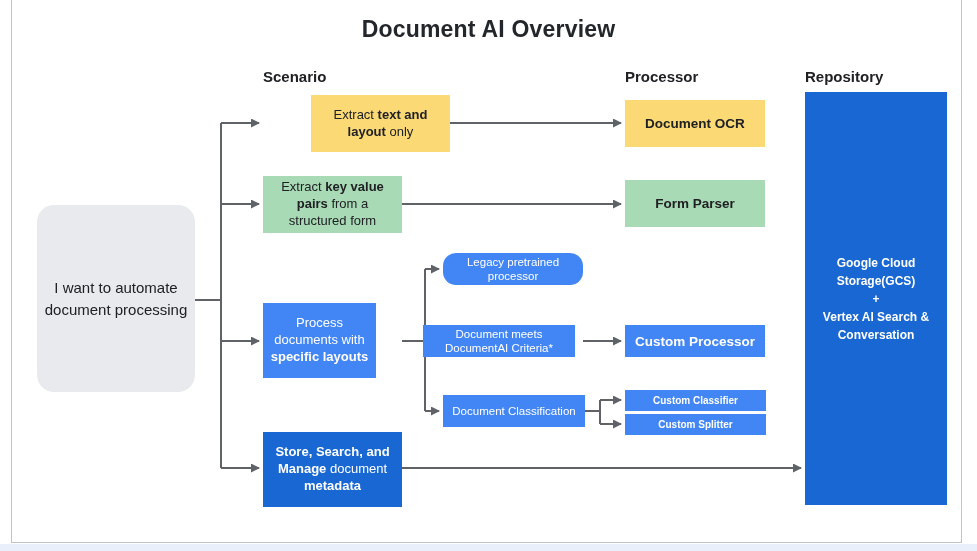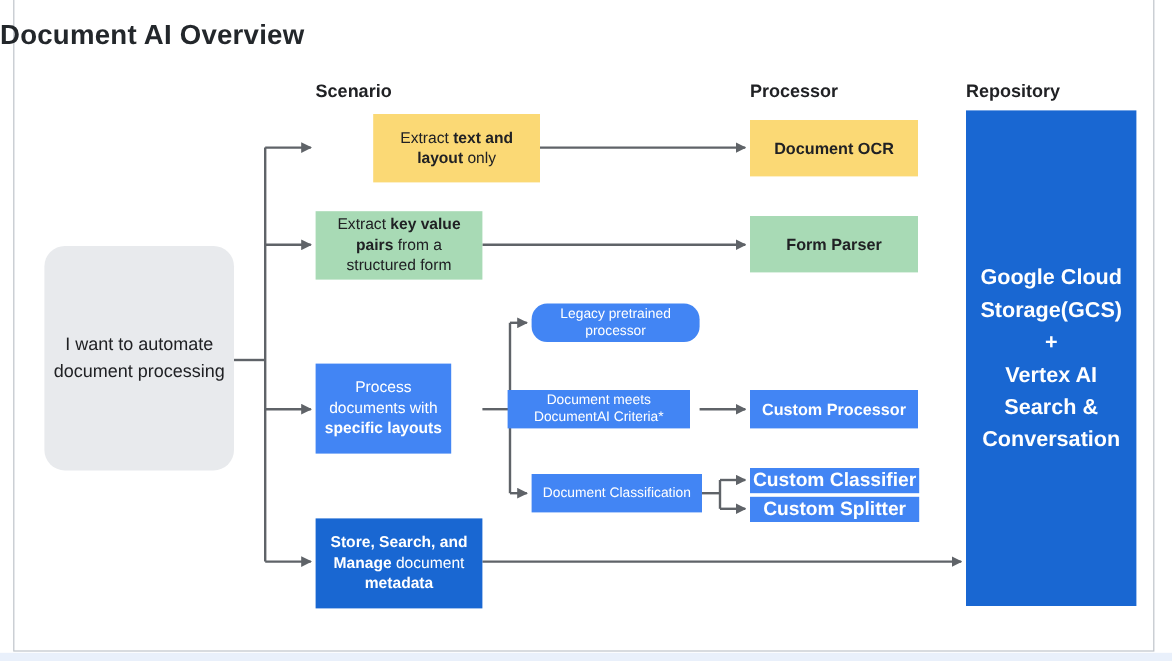"Document AI Overview" .title { text-align: left -> center }
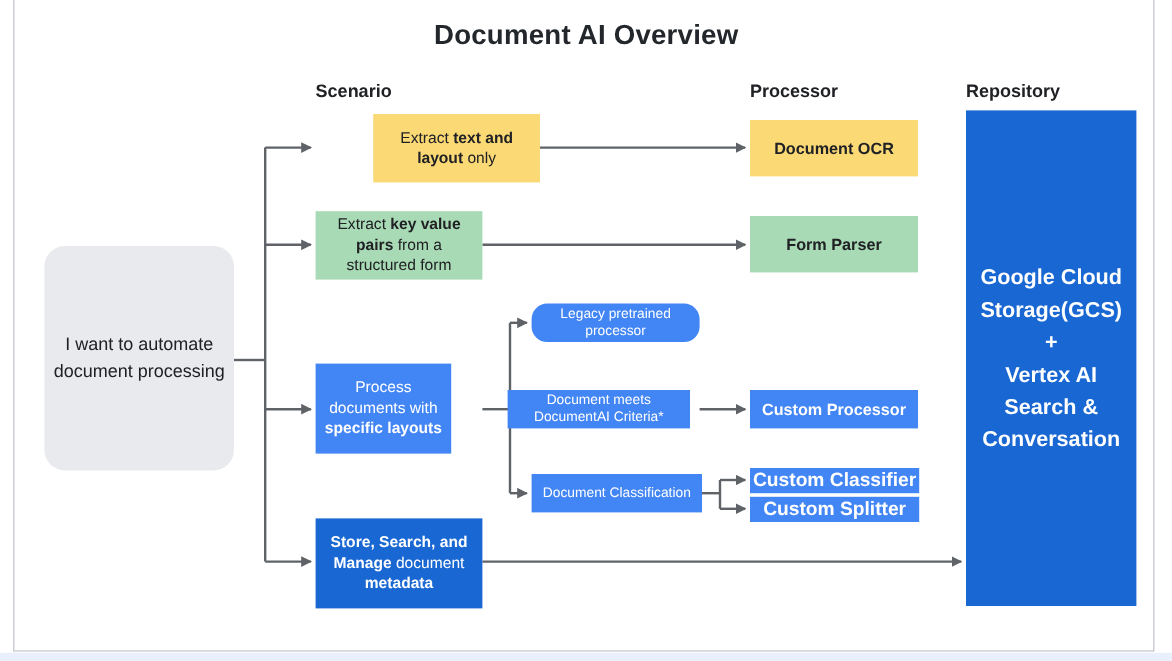"Google Cloud Storage(GCS)" .repo { font-size: 18px -> 12px }
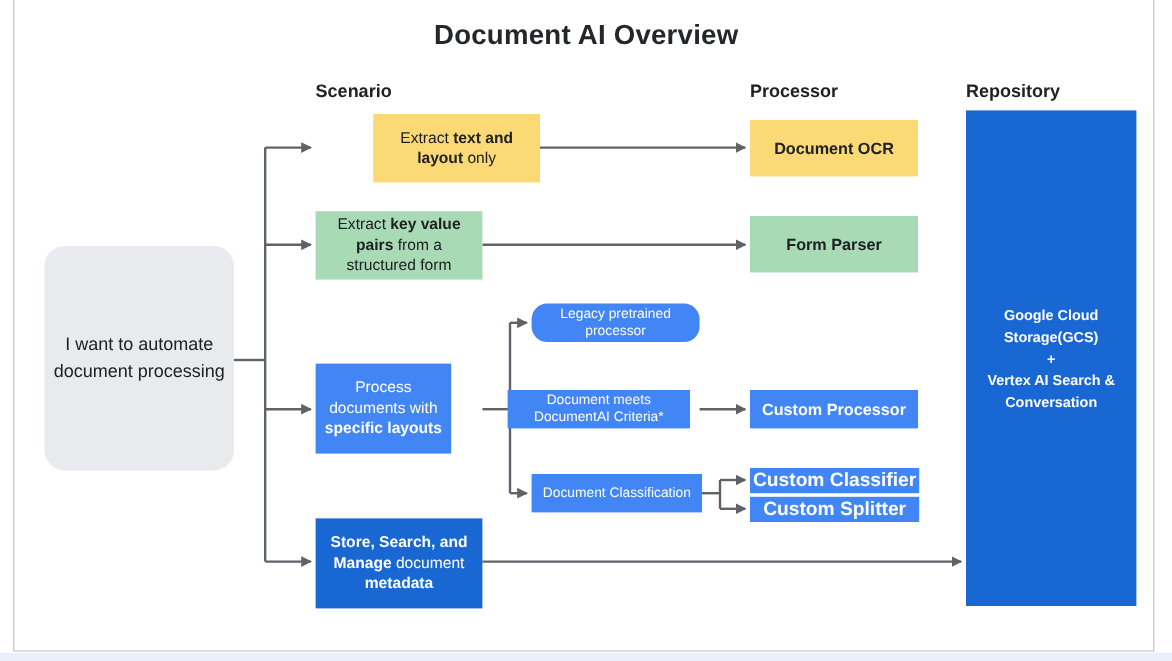"Custom Classifier" .sub-bold { font-size: 16px -> 10px }
